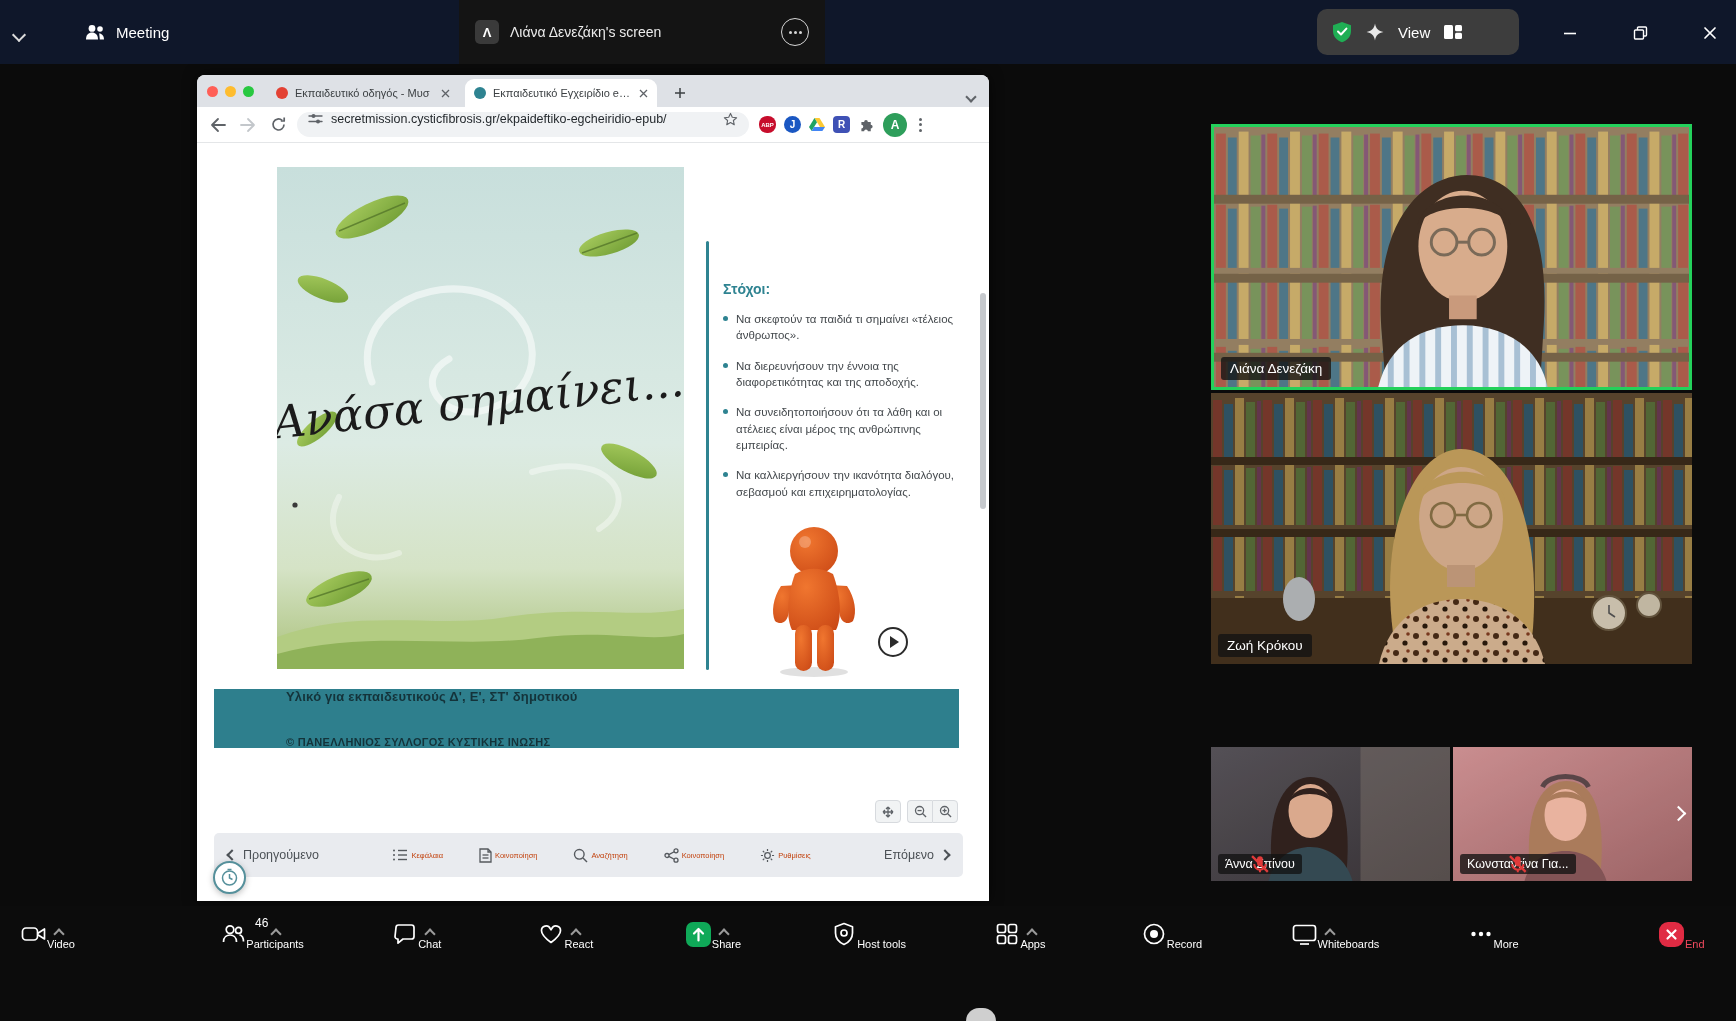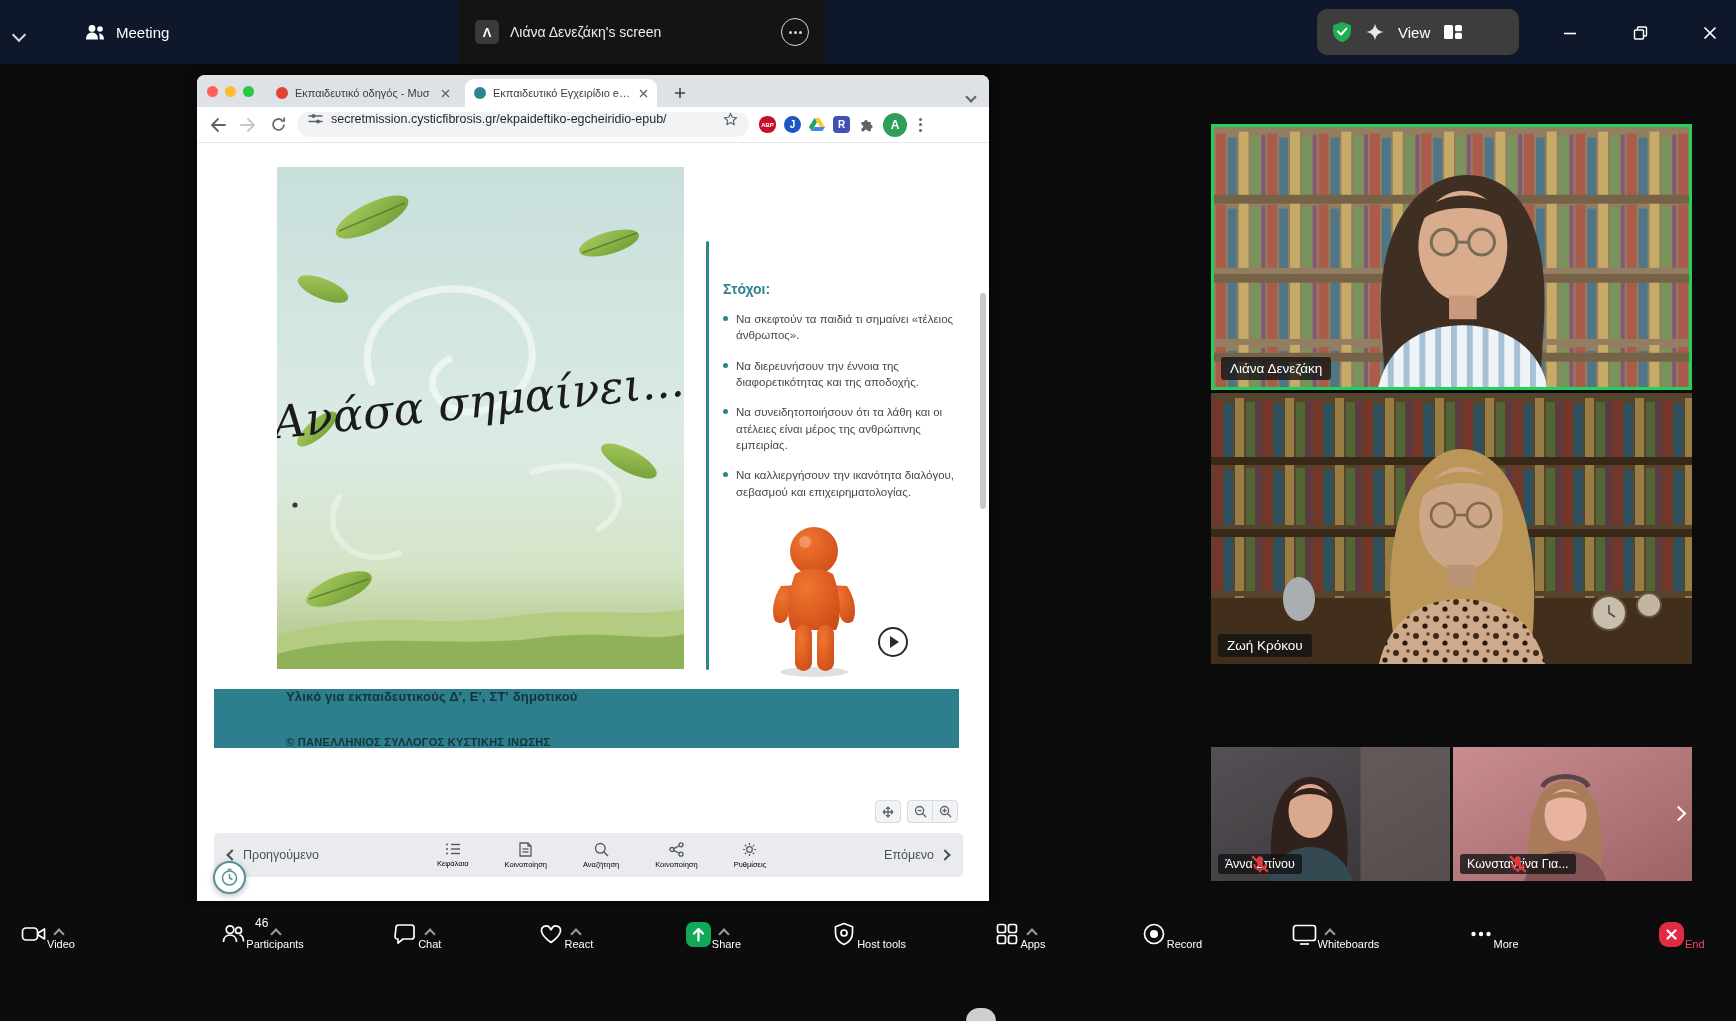"Κεφάλαια" .rmi { color: #000000 -> #c2410c; flex-direction: column -> row }
